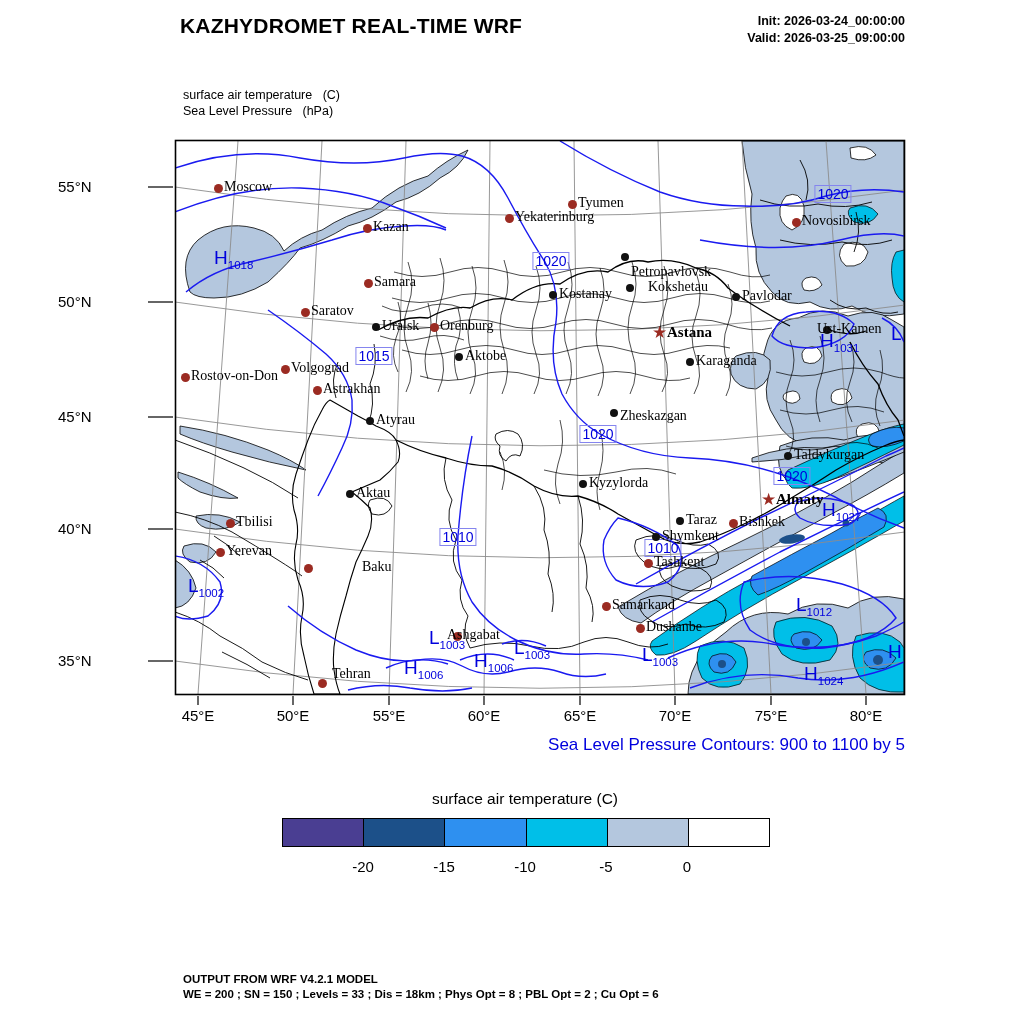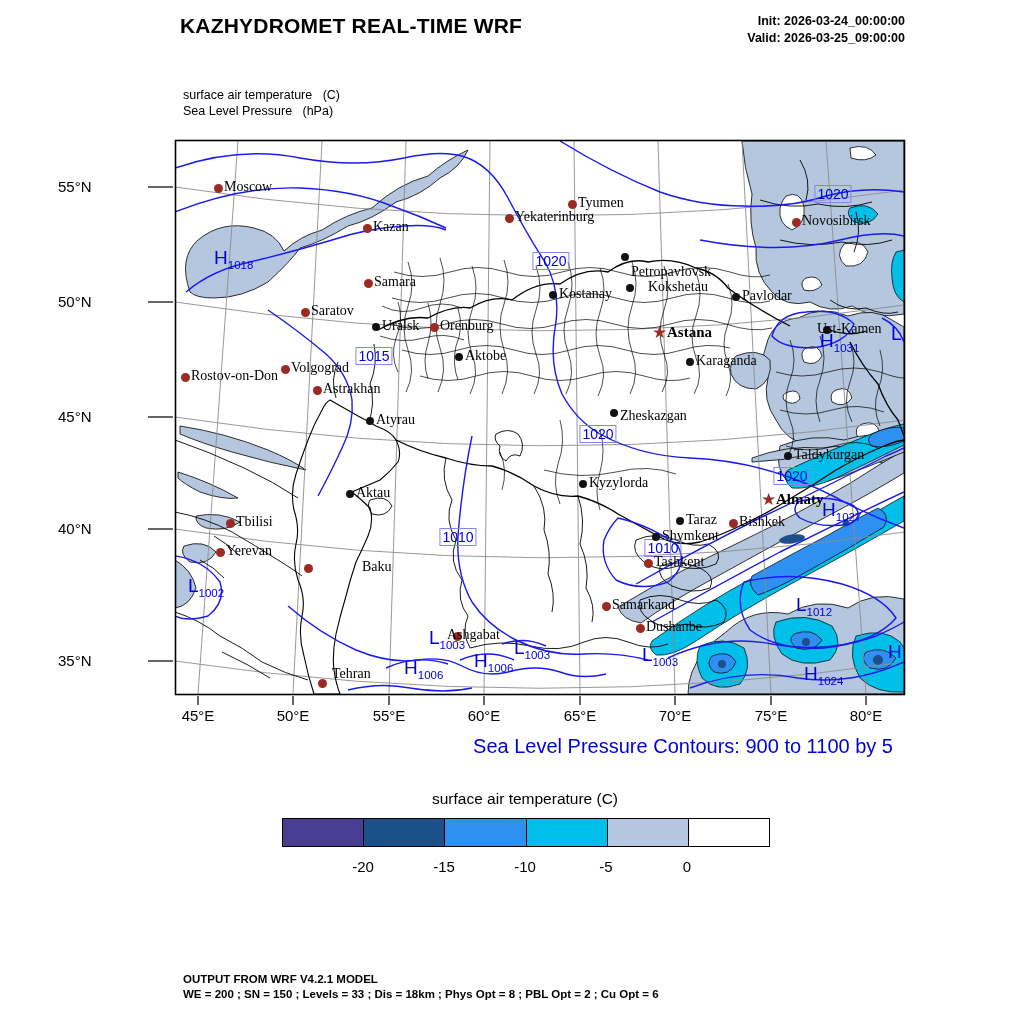"Sea Level Pressure Contours: 900" #caption { font-size: 20px -> 17px; right: 131px -> 119px }
